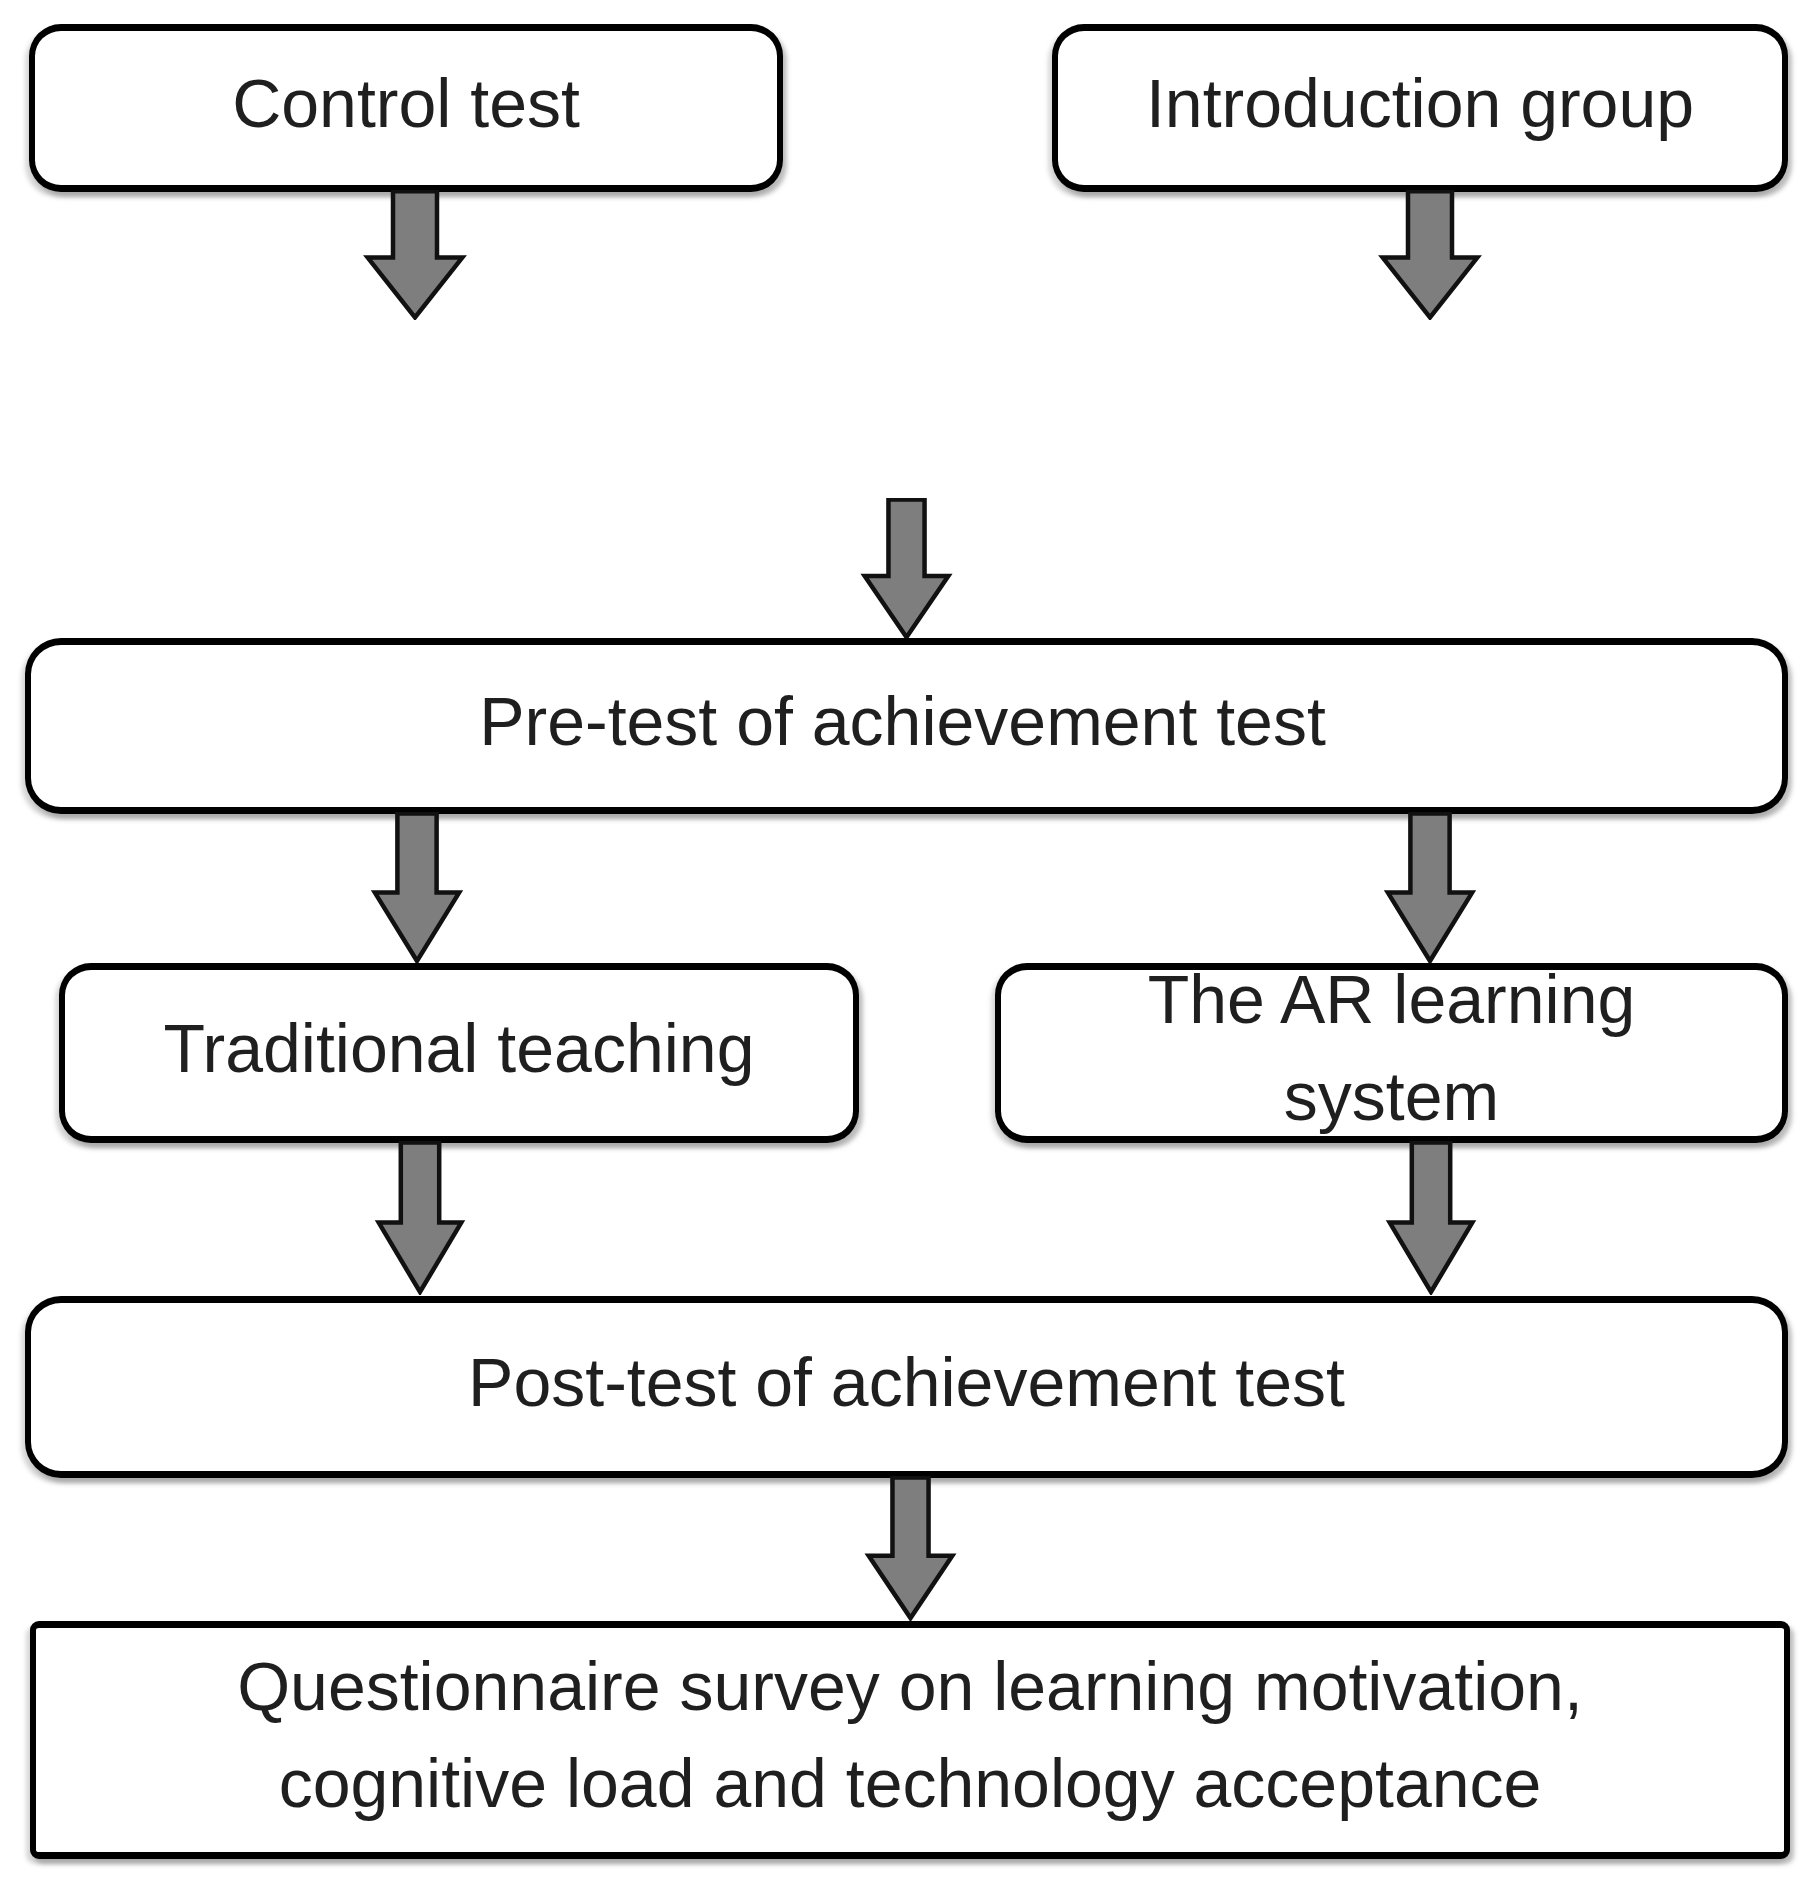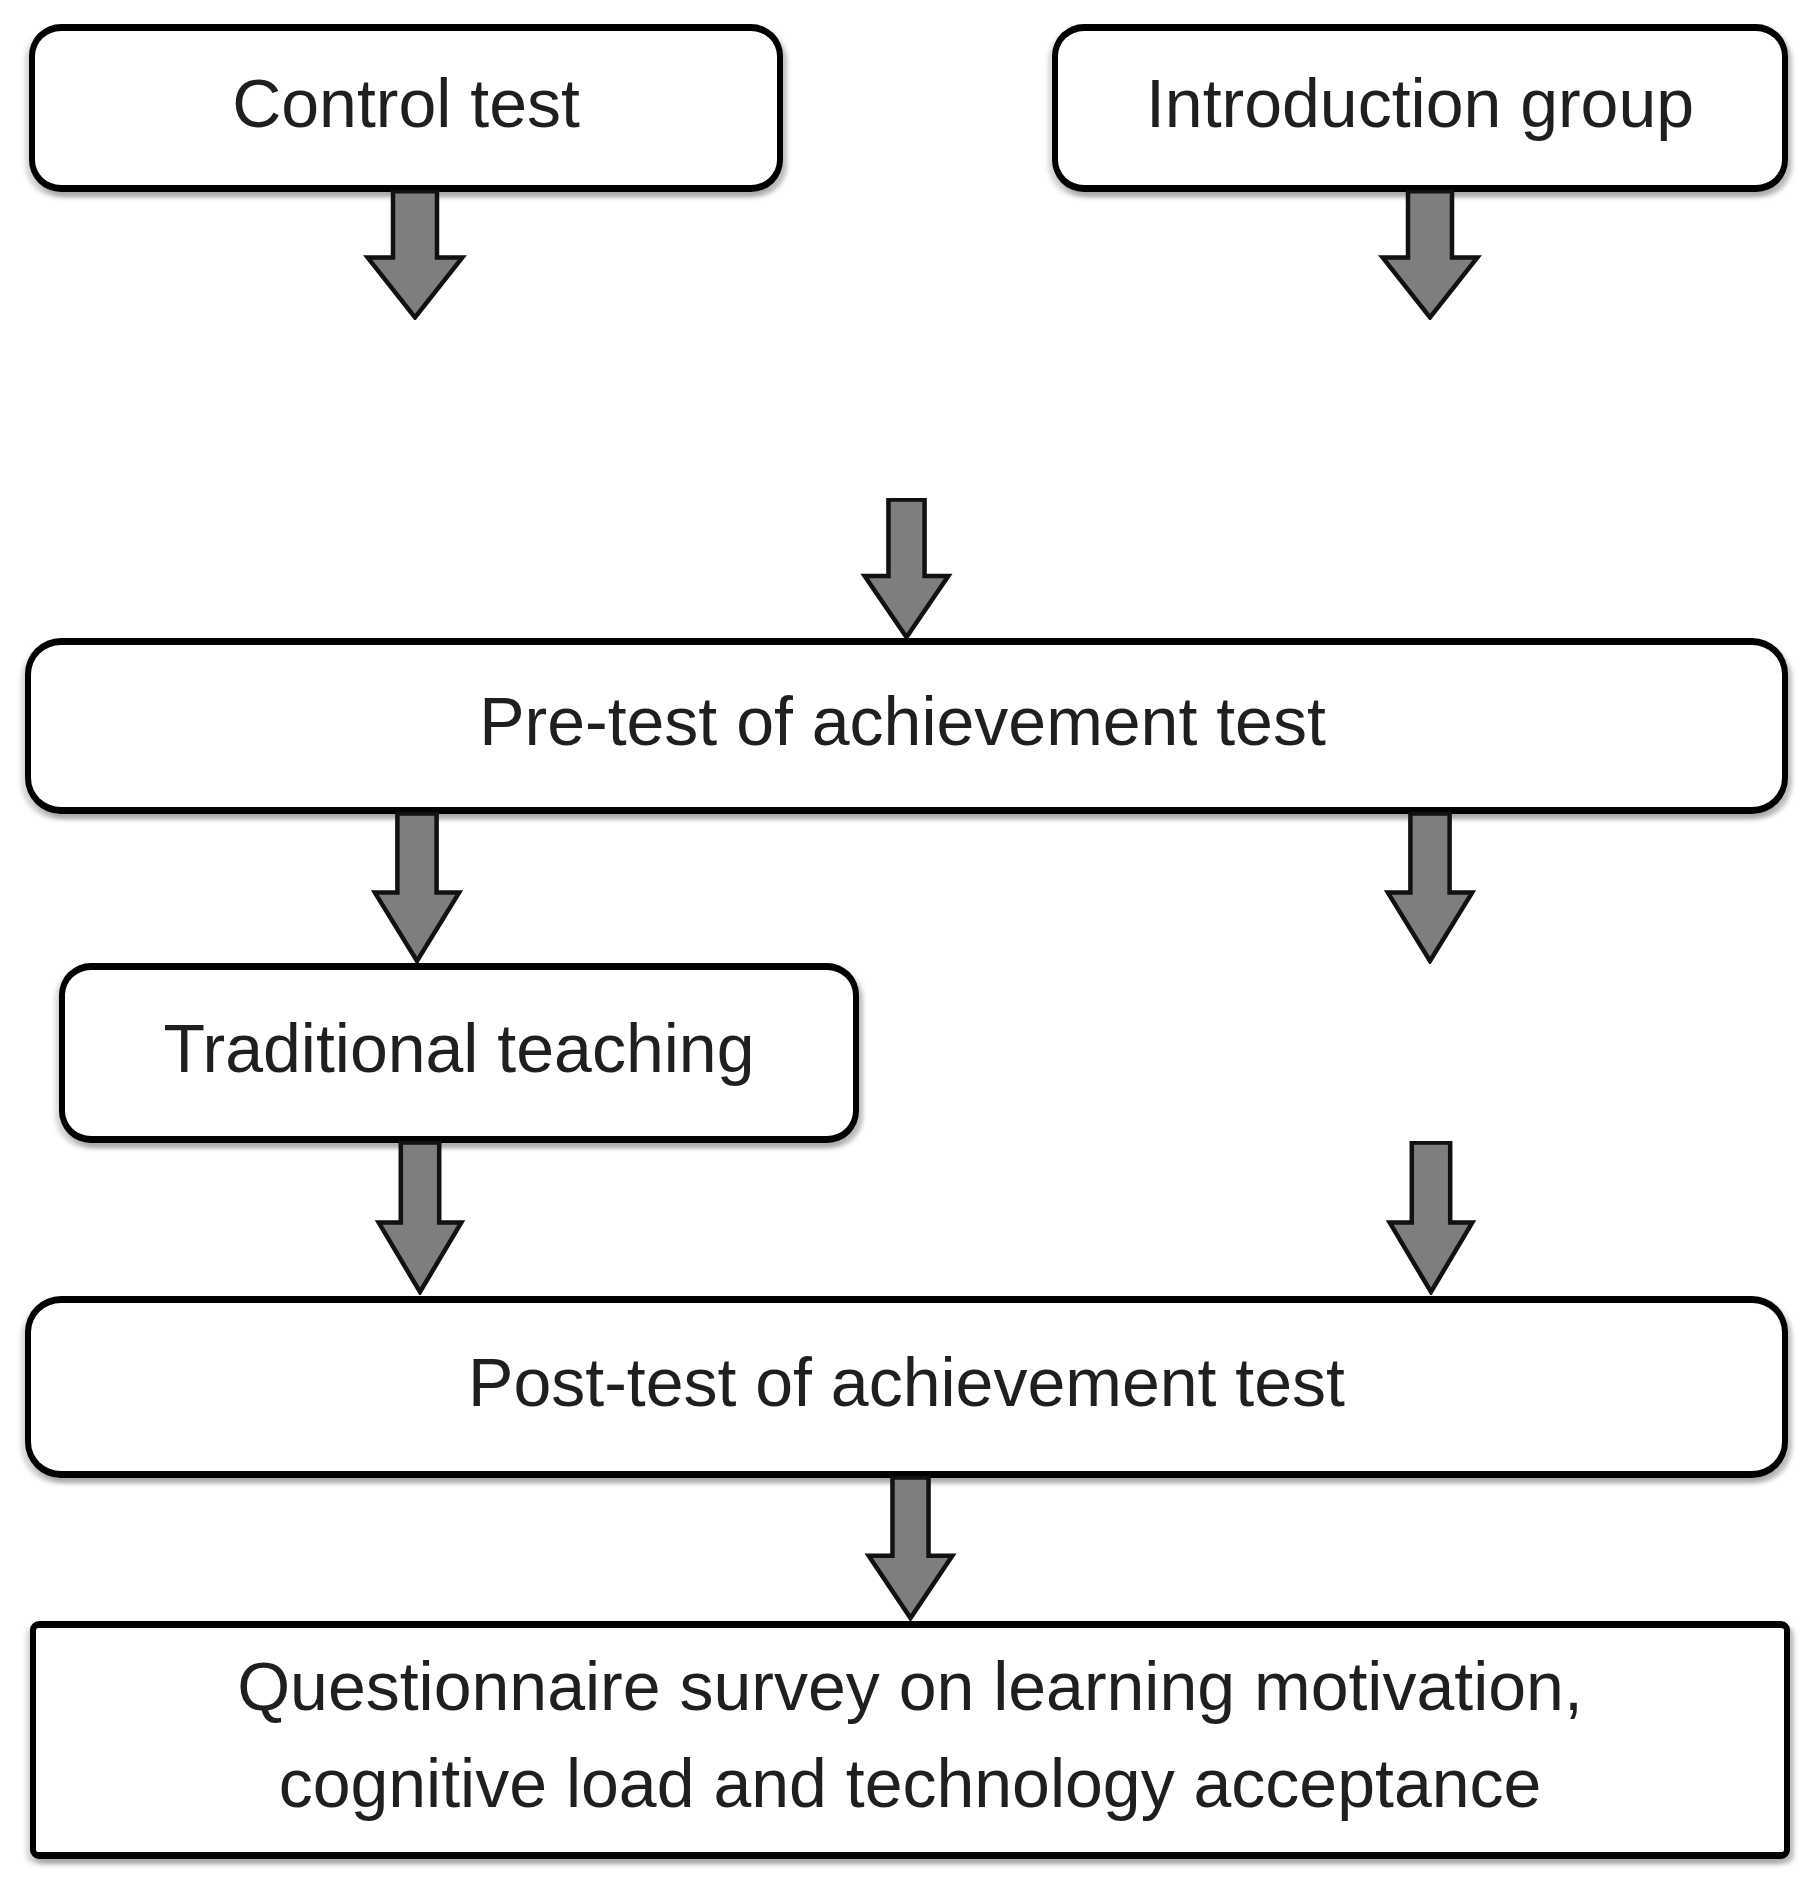"The AR learning system" div.box { html: none -> <div> <span>The AR learning system</span> </div> }
